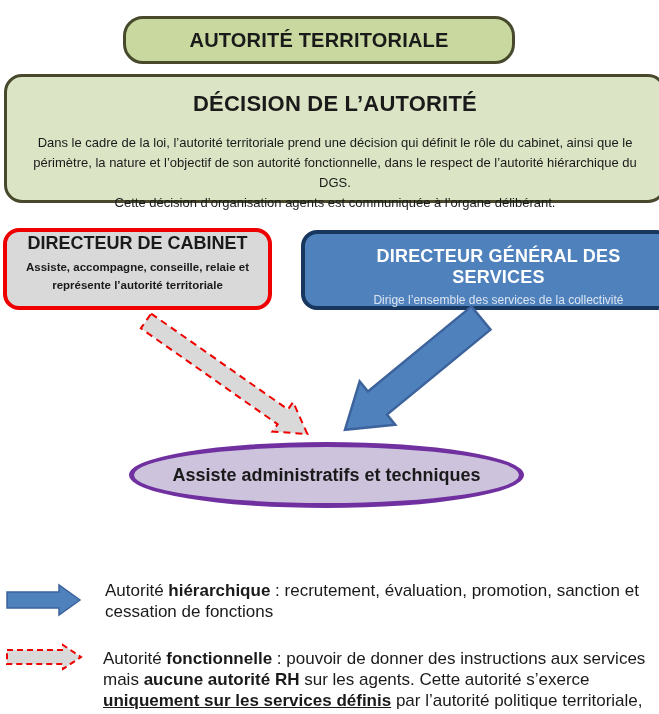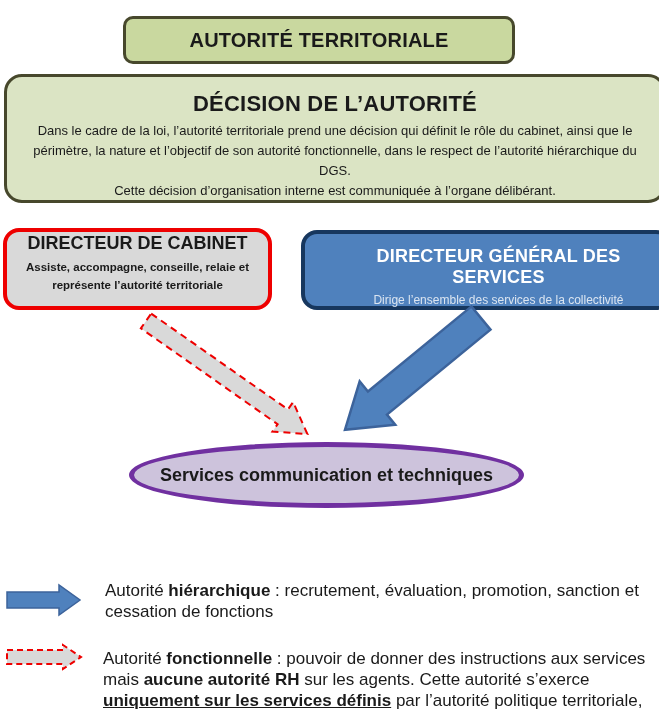"AUTORITÉ TERRITORIALE" .top-box { border-radius: 10px -> 20px }
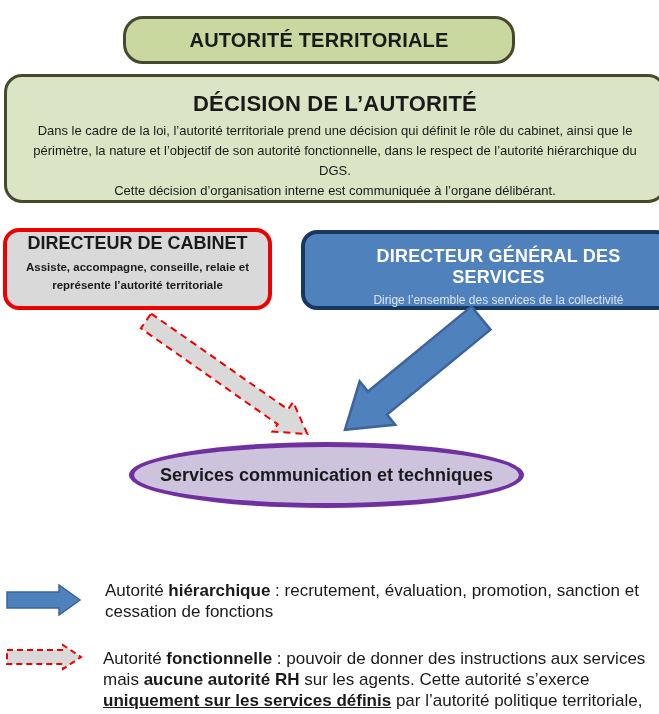"Dans le cadre de la" .decision-body { margin: 4px auto 0 -> 16px auto 0 }
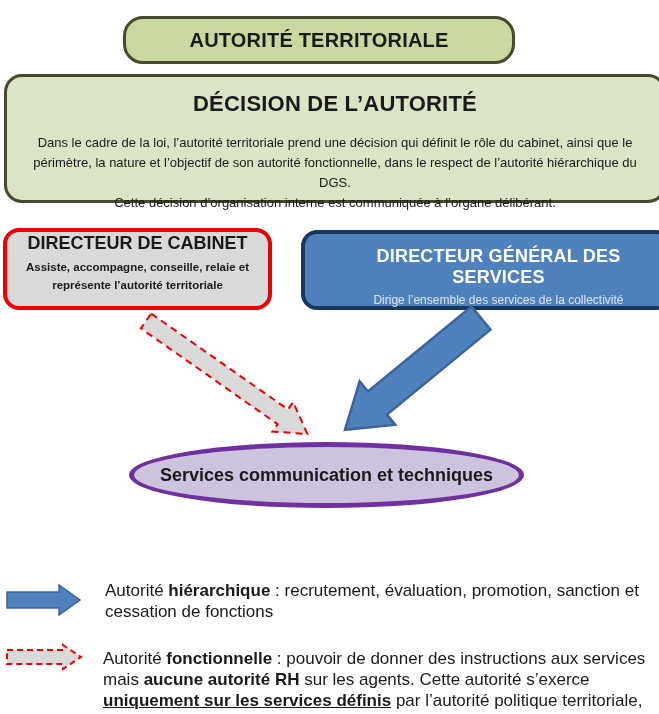"Cette décision d’organisation interne" div { text: interne -> agents }
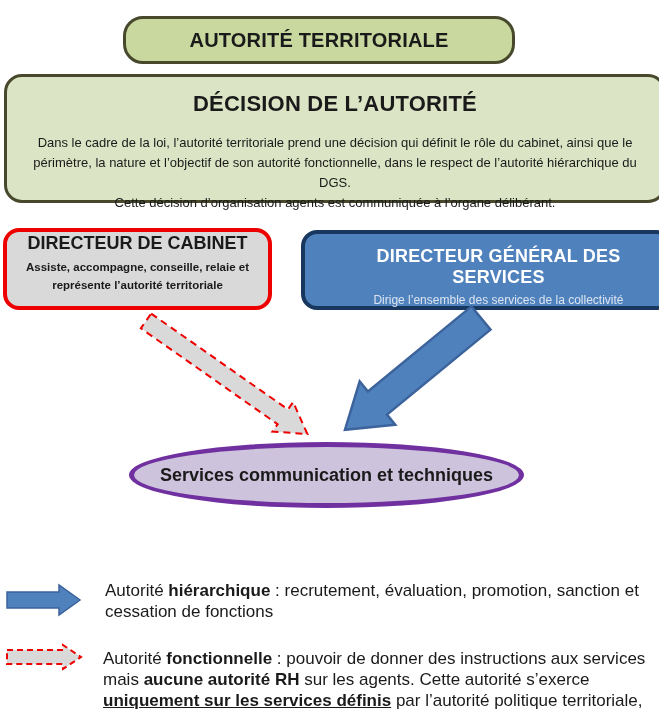"Services communication et techniques" span { text: Services communication -> Assiste administratifs }
